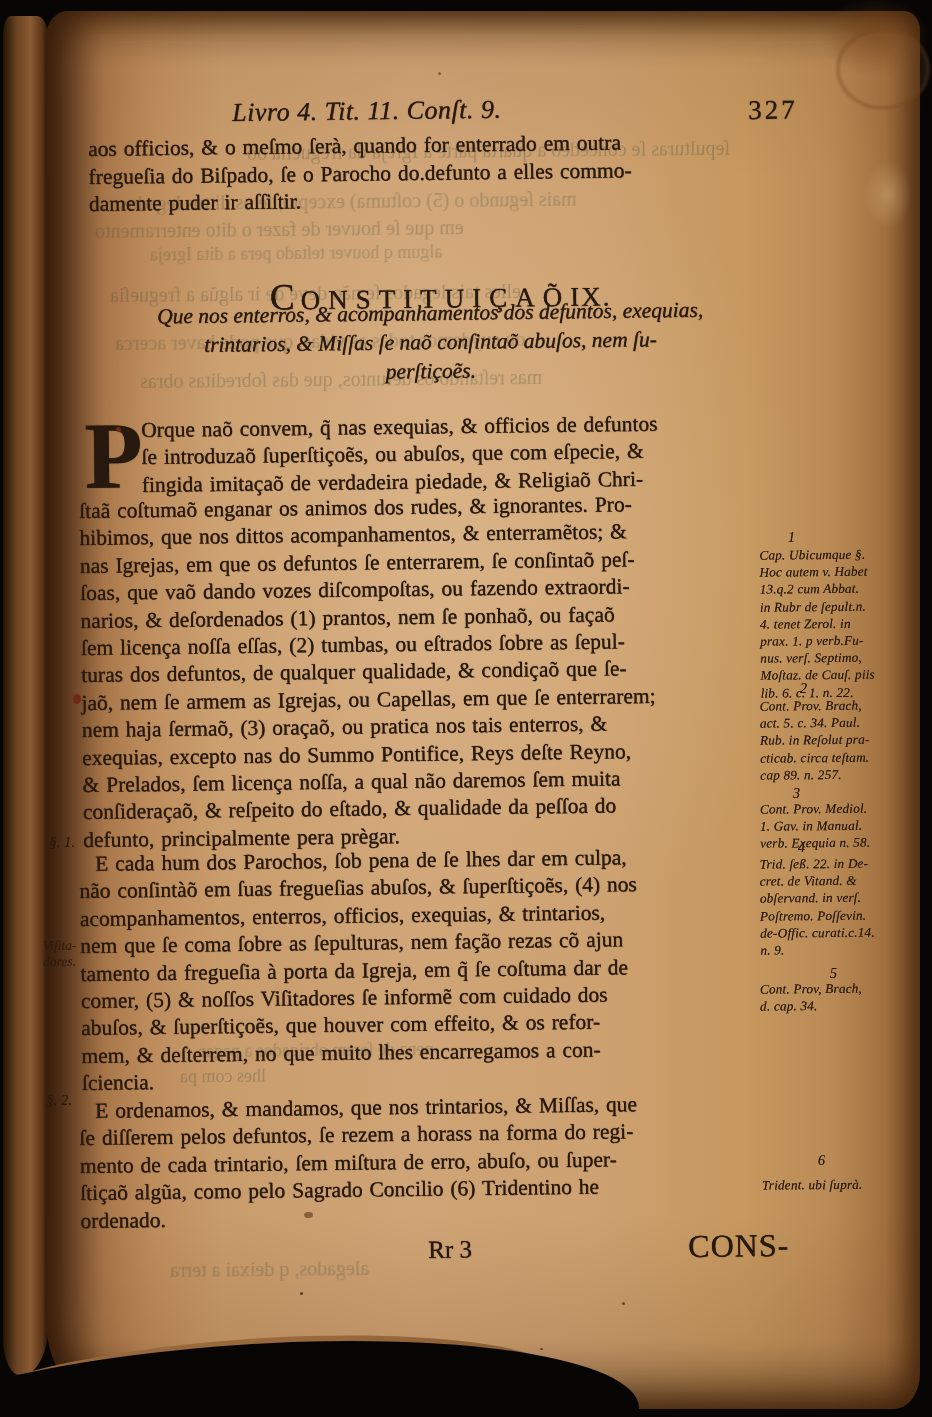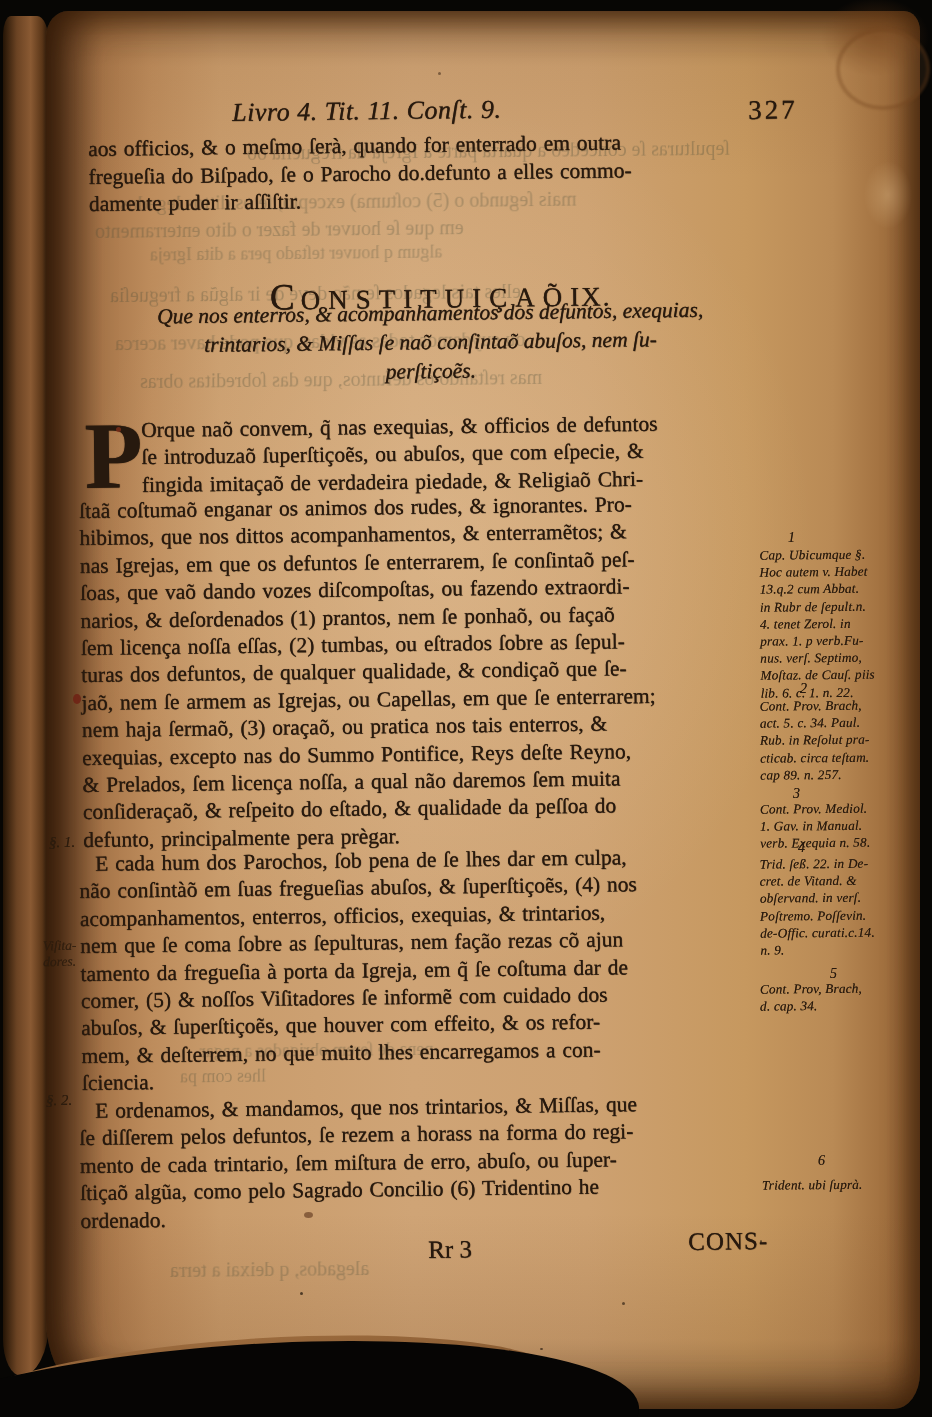"CONS-" .catchword { font-size: 25px -> 32px }
